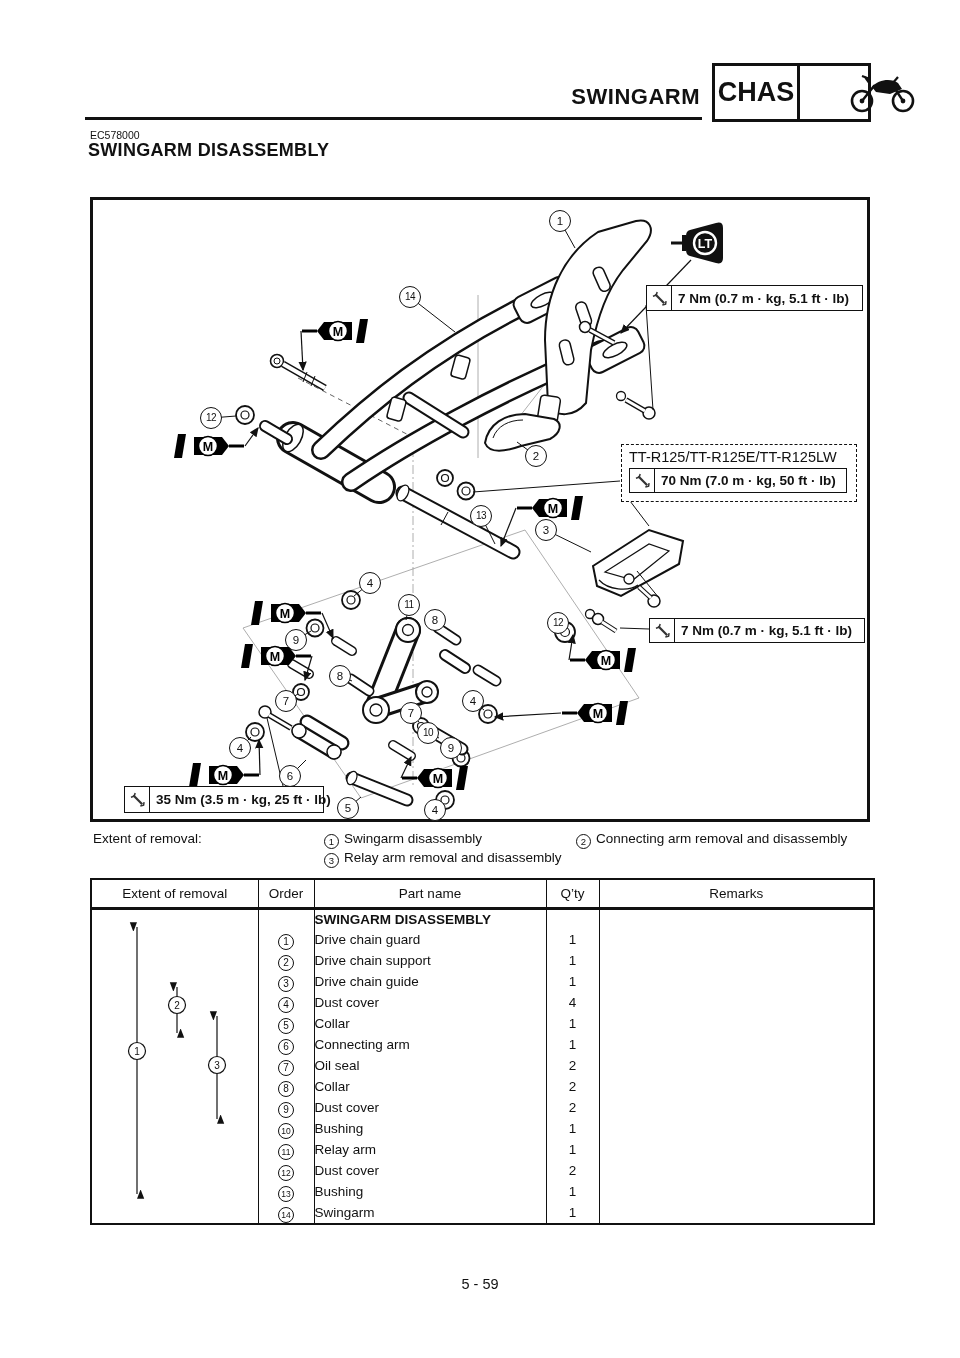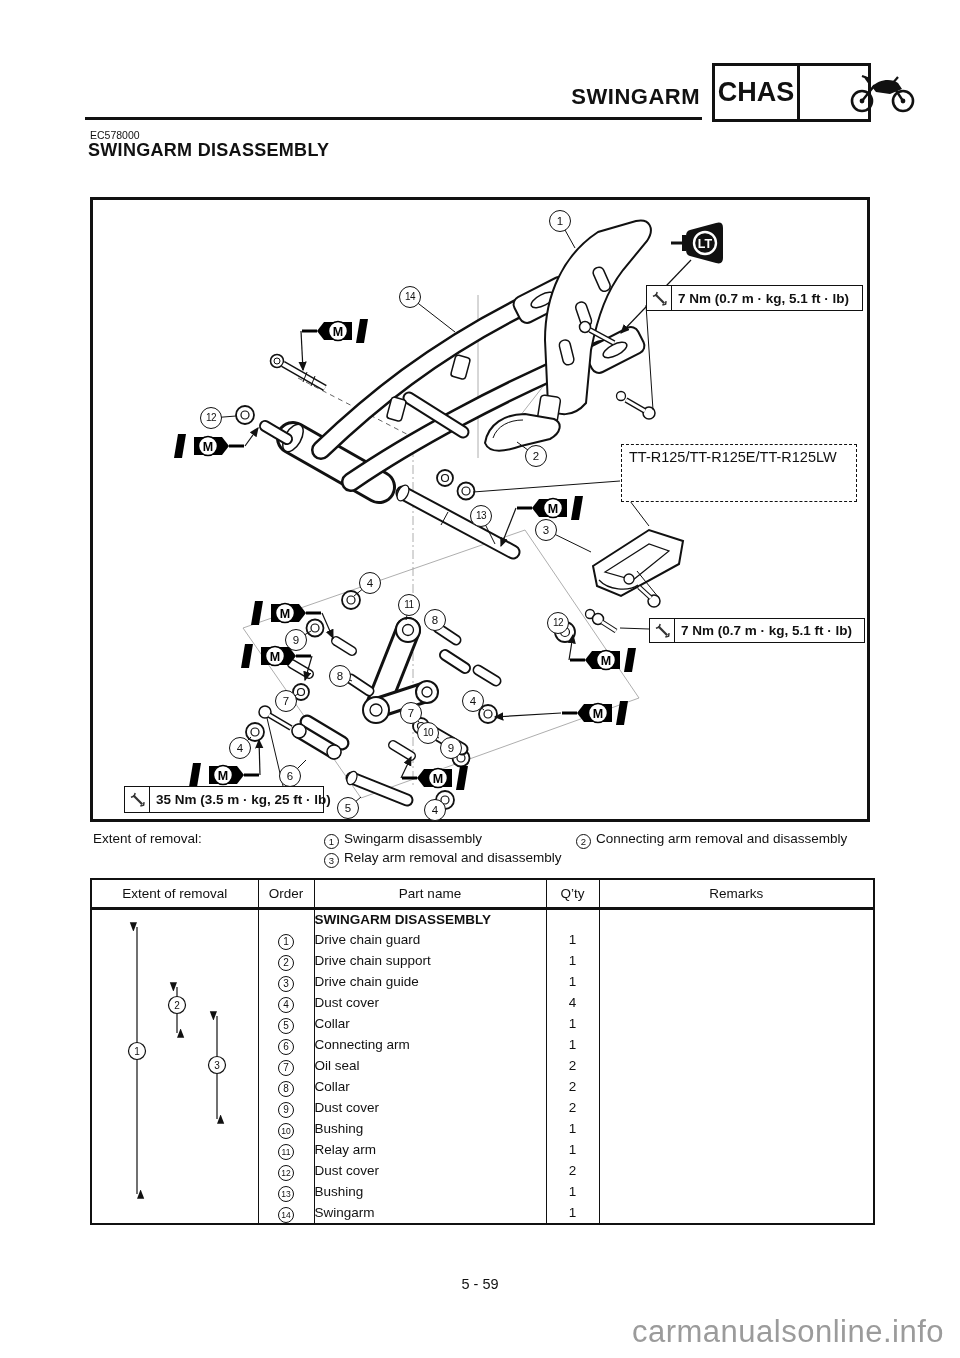"70 Nm (7.0 m ·" div.tq { html: none -> <div> <span> <svg> <line></line> <path></path> </svg> </span> <span>70 Nm (7.0 m · kg, 50 ft · lb)</span> </div> }
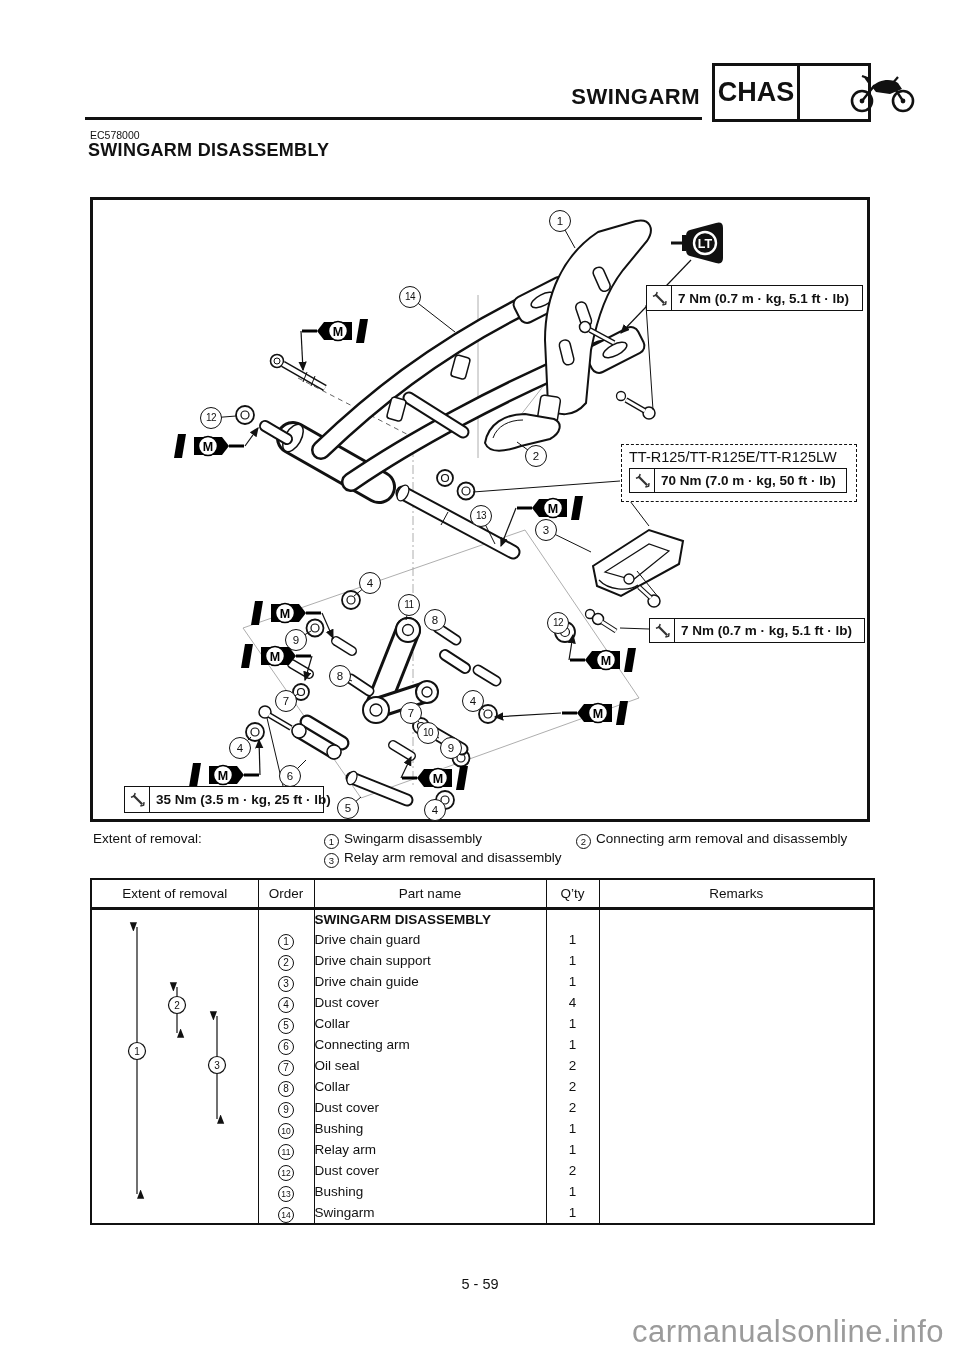"carmanualsonline.info" div.watermark { html: <div>carmanualsonline.info</div> -> none }
